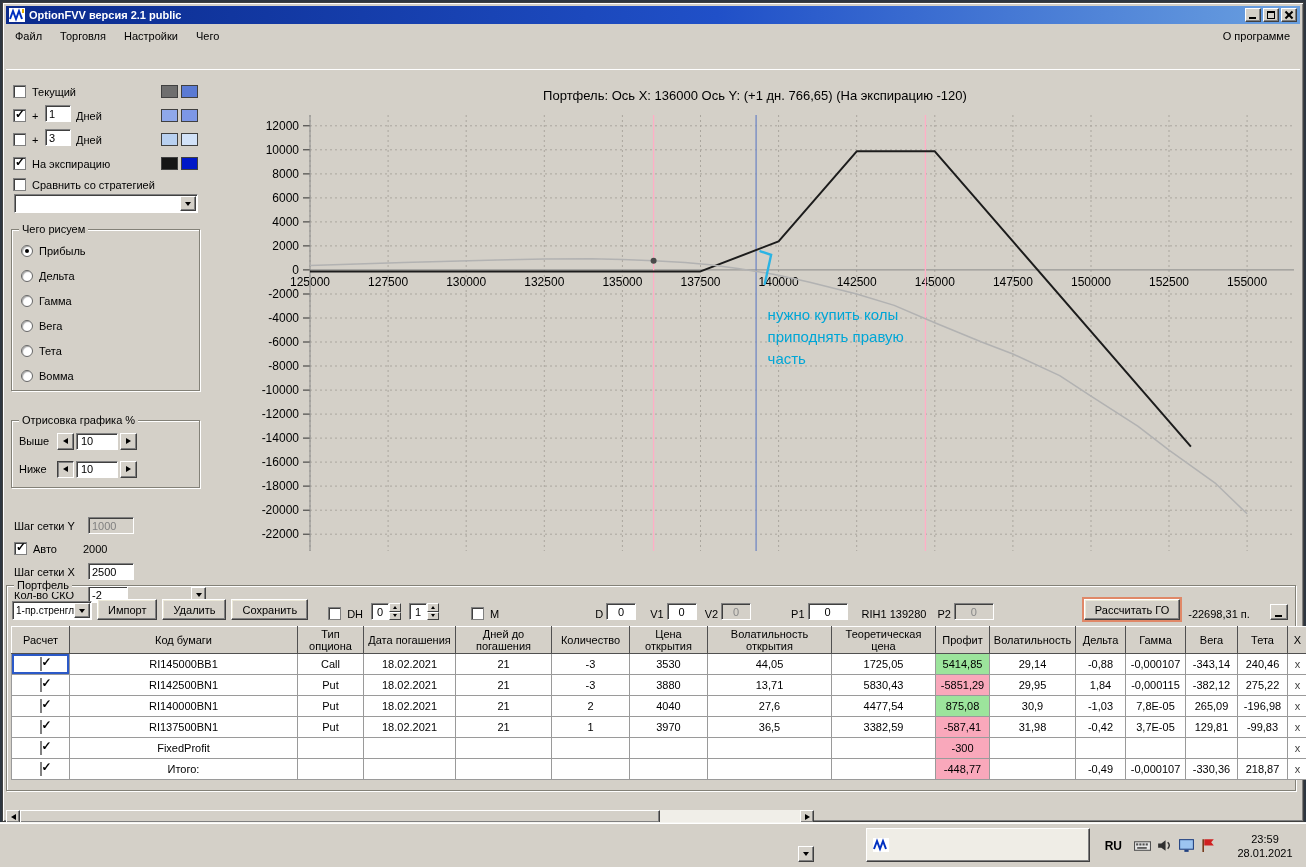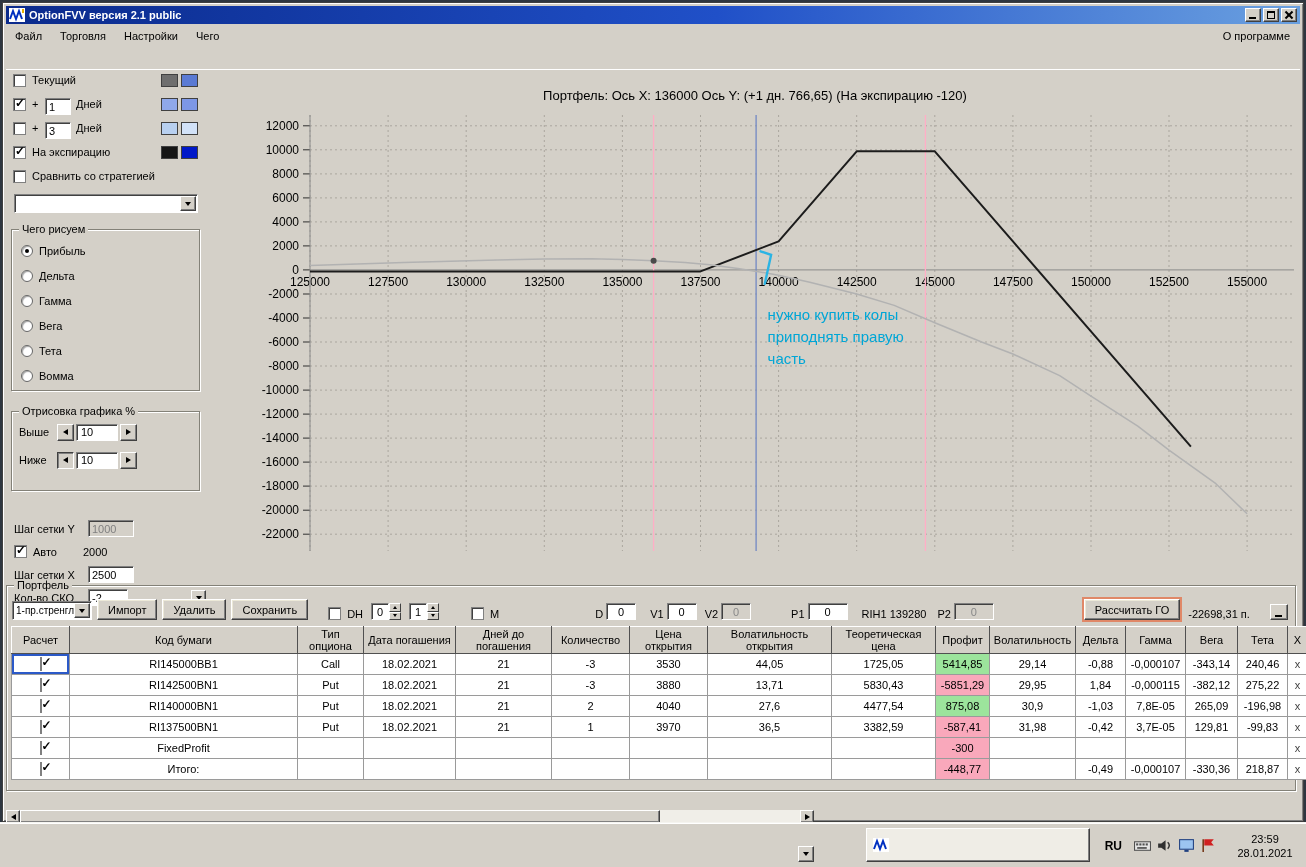"Текущий" .srow { align-items: flex-start -> flex-end }
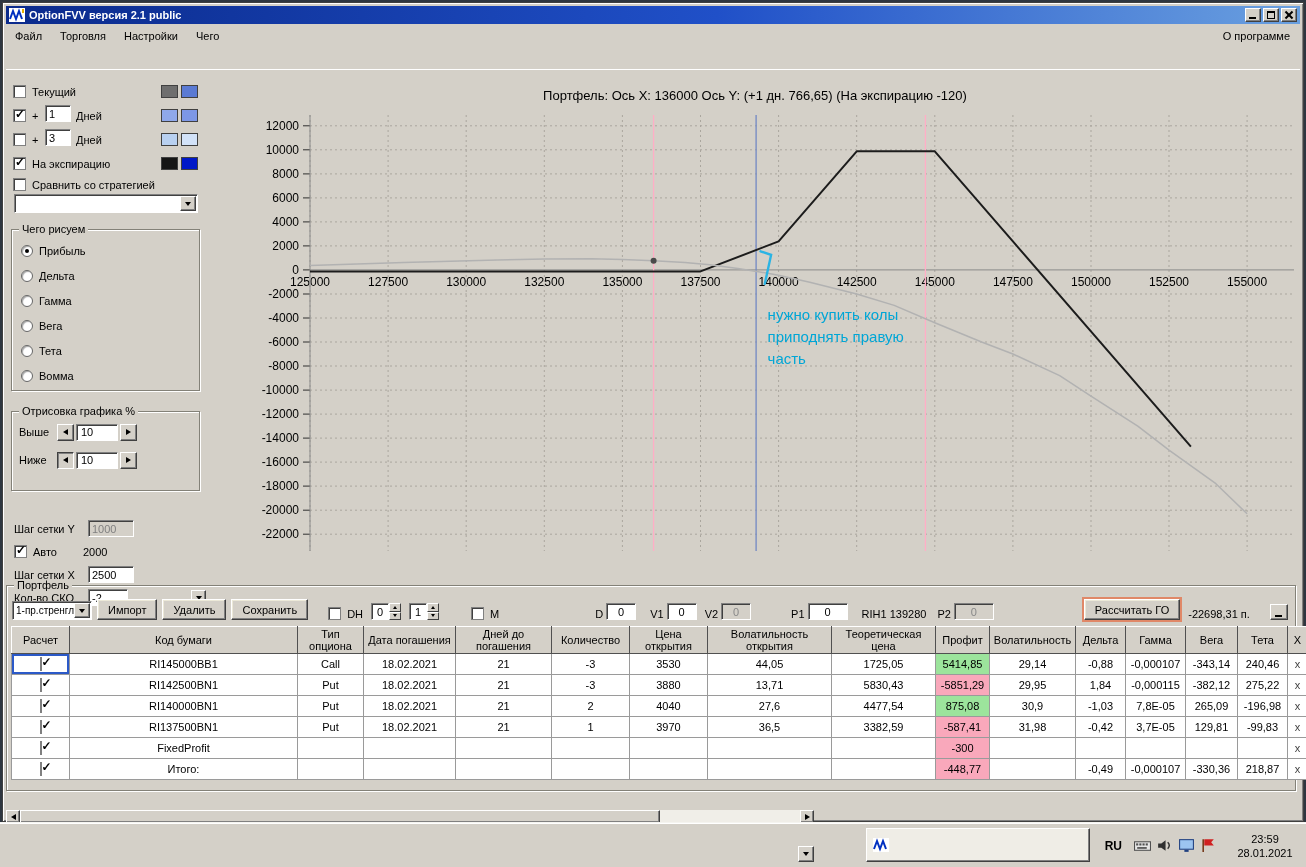"Отрисовка графика %" div.gbox { margin-top: 20px -> 29px; padding: 6px 0 16px -> 6px 0 4px }
